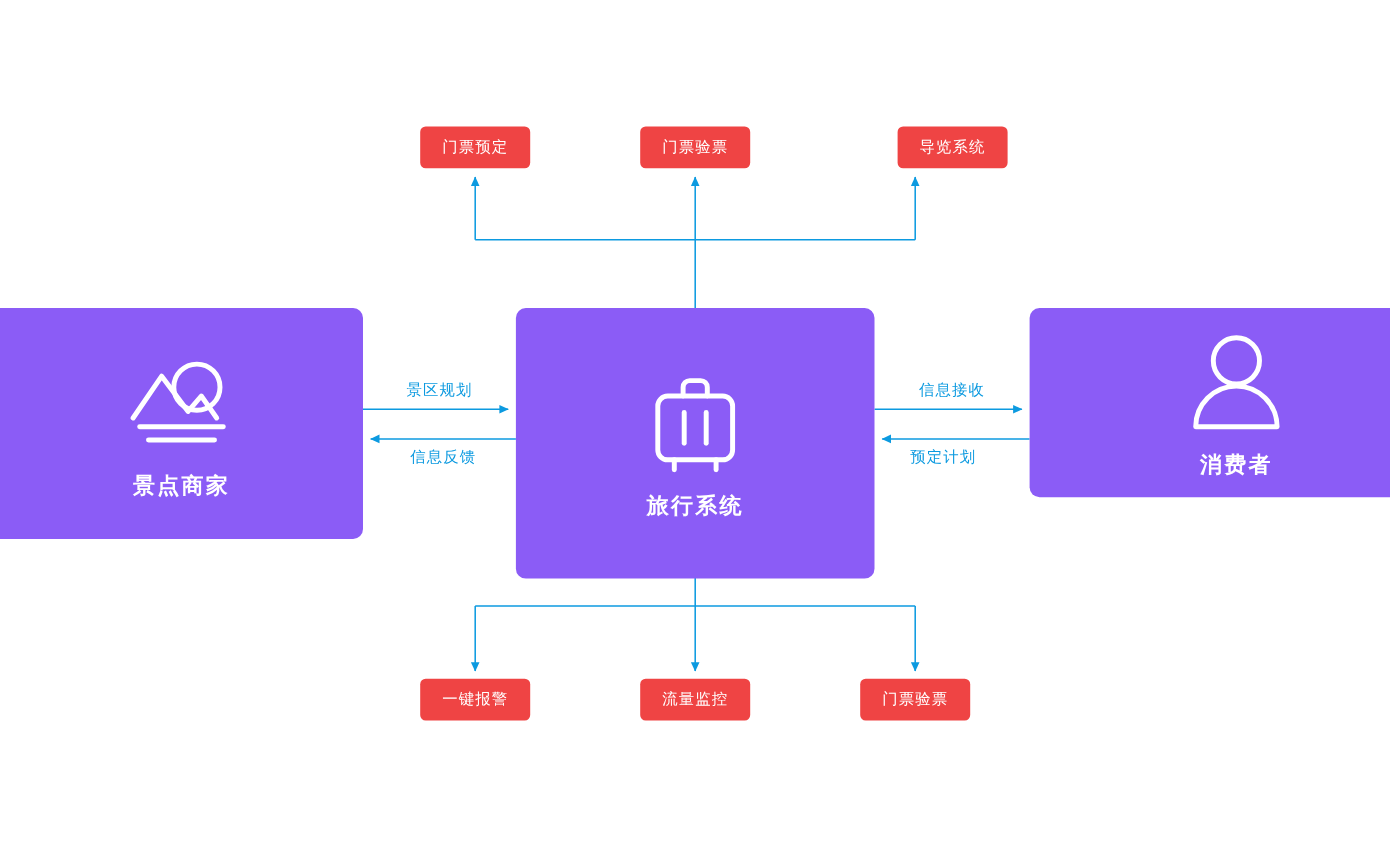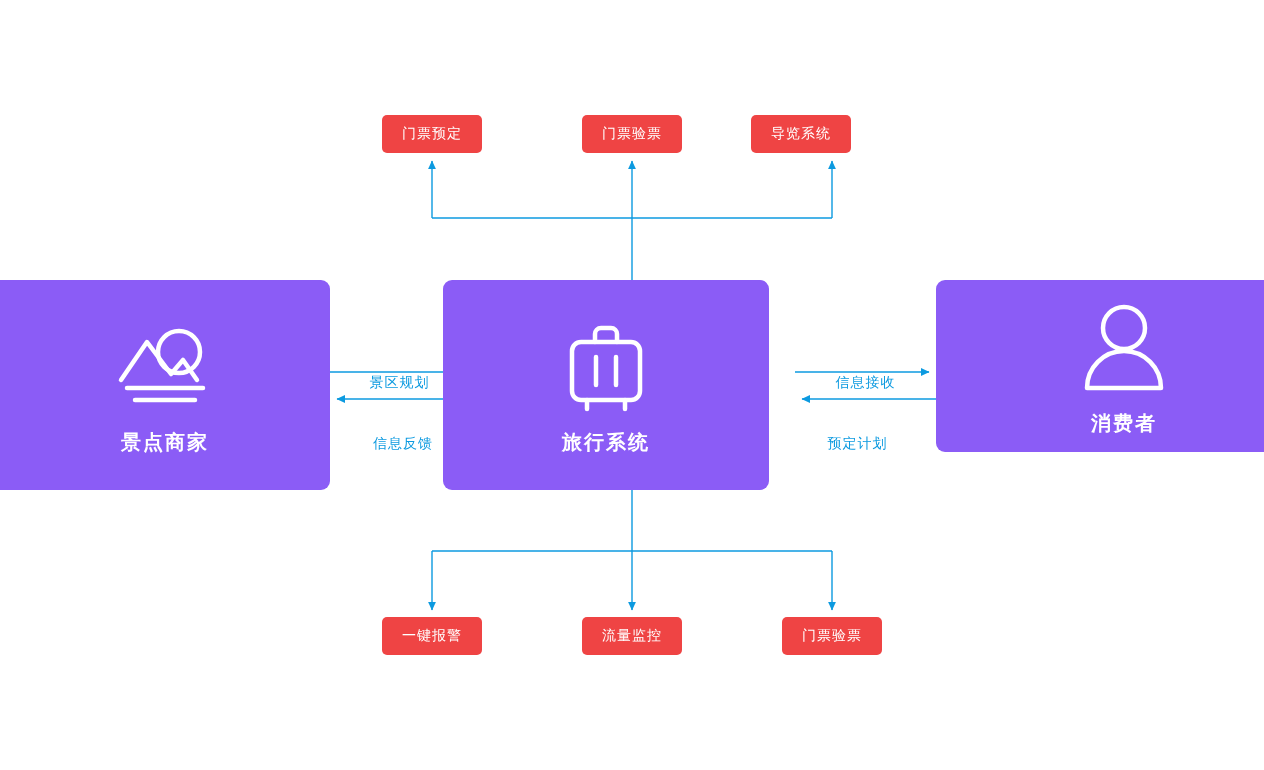"导览系统" #chip-guide-system { left: 751px -> 816px }
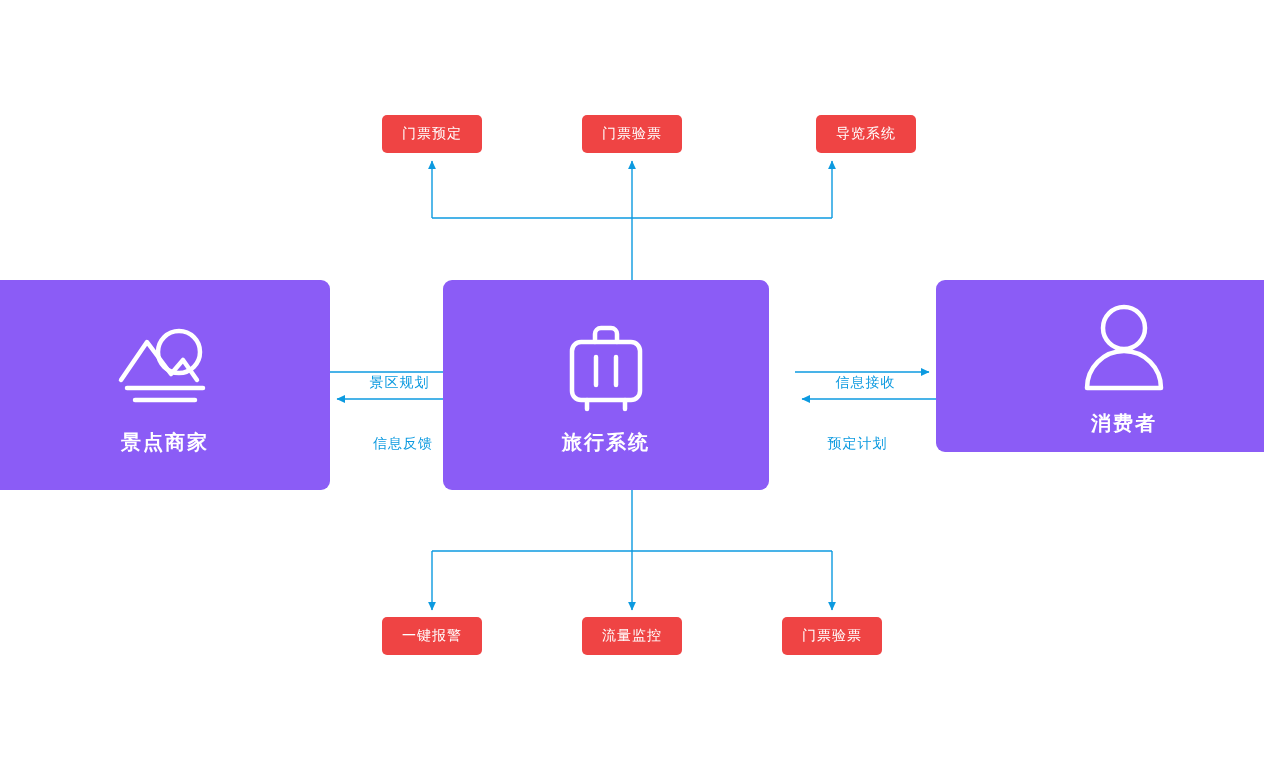"景区规划" .edge-label { margin-top: 28px -> none }
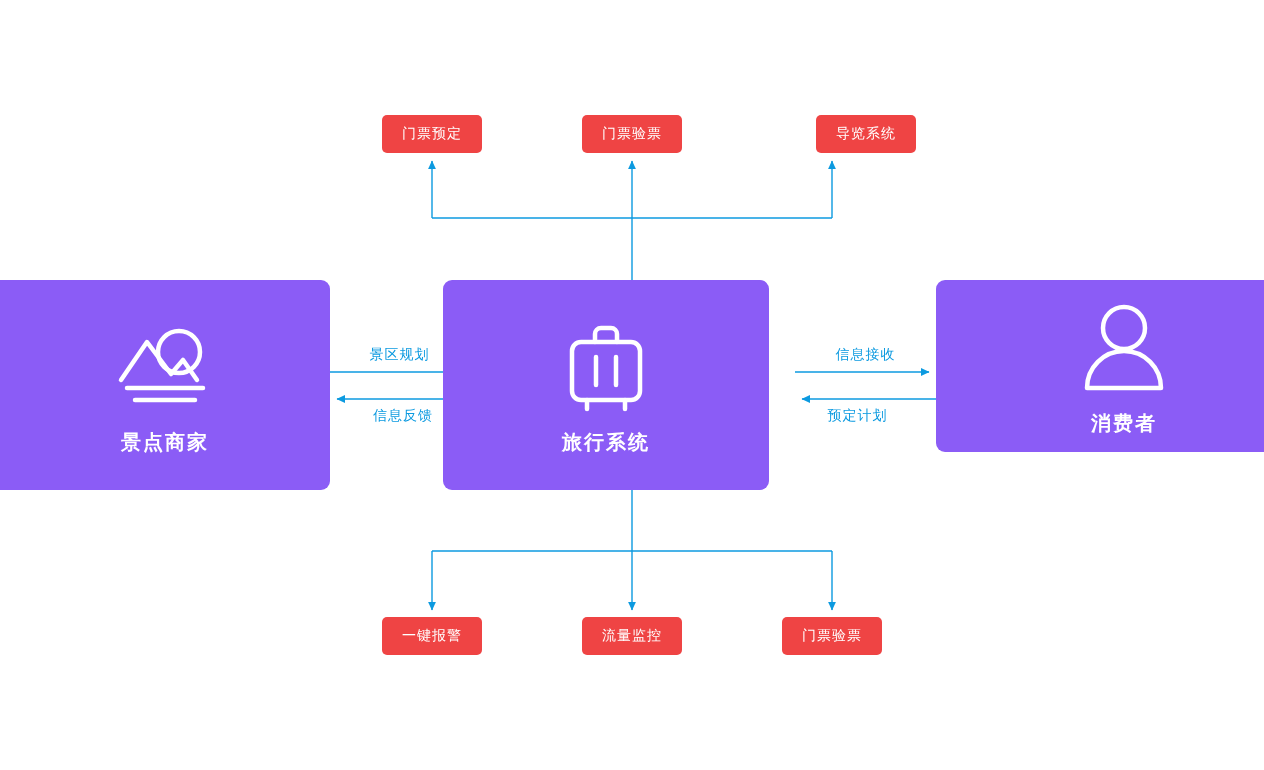"旅行系统" #box-system { height: 210px -> 246px; left: 443px -> 469px }
